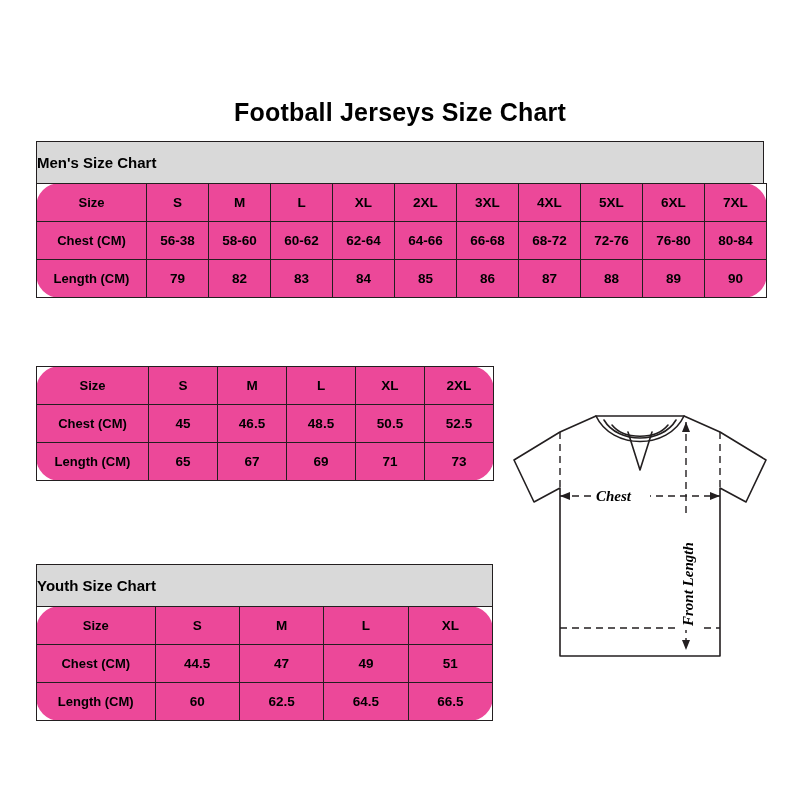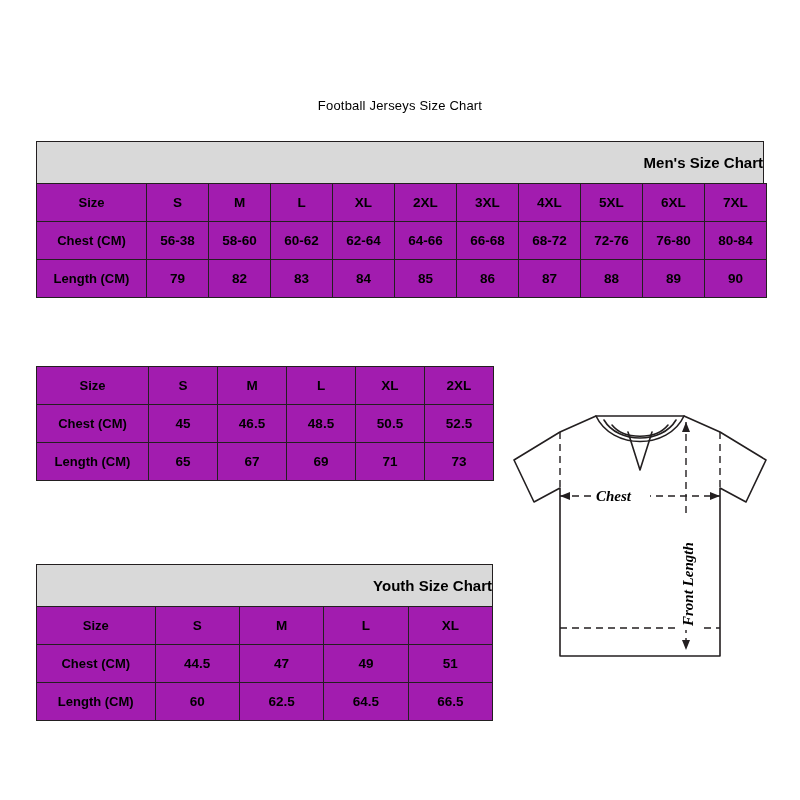"Football Jerseys Size Chart" .page-title { font-size: 13px -> 25px; font-weight: normal -> bold }
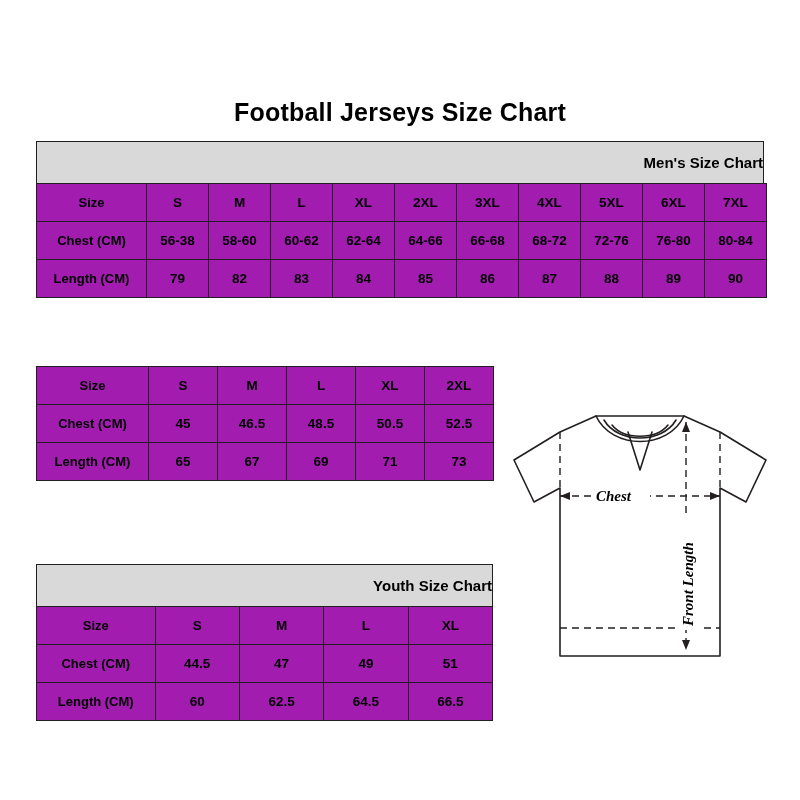"Men's Size Chart" table.sizechart caption, .chart-caption { text-align: right -> left }
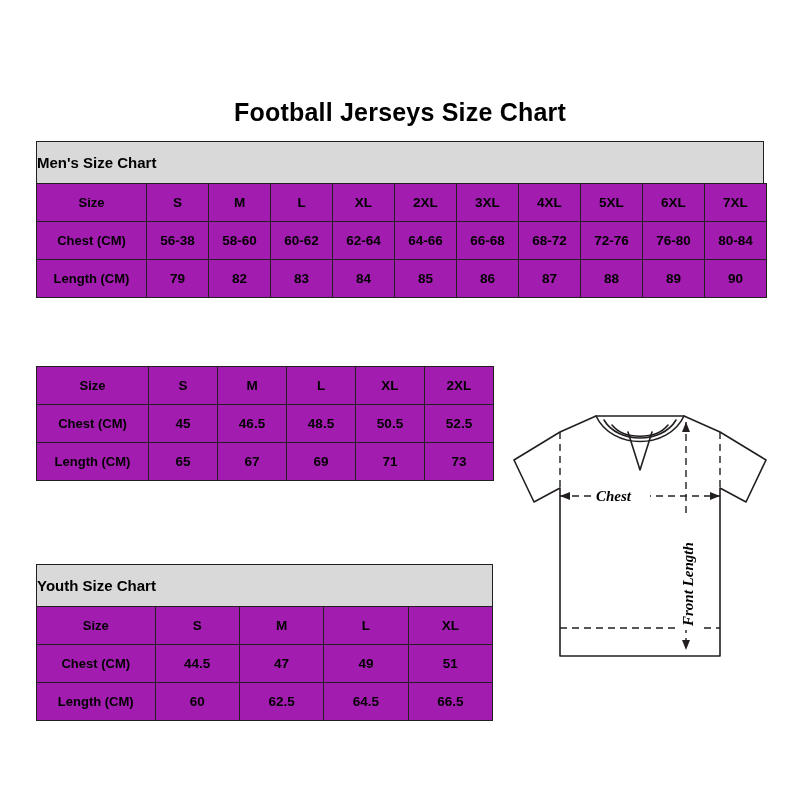"Size" table.sizechart { background: #a21caf -> #ec4899; border-radius: none -> 24px }
